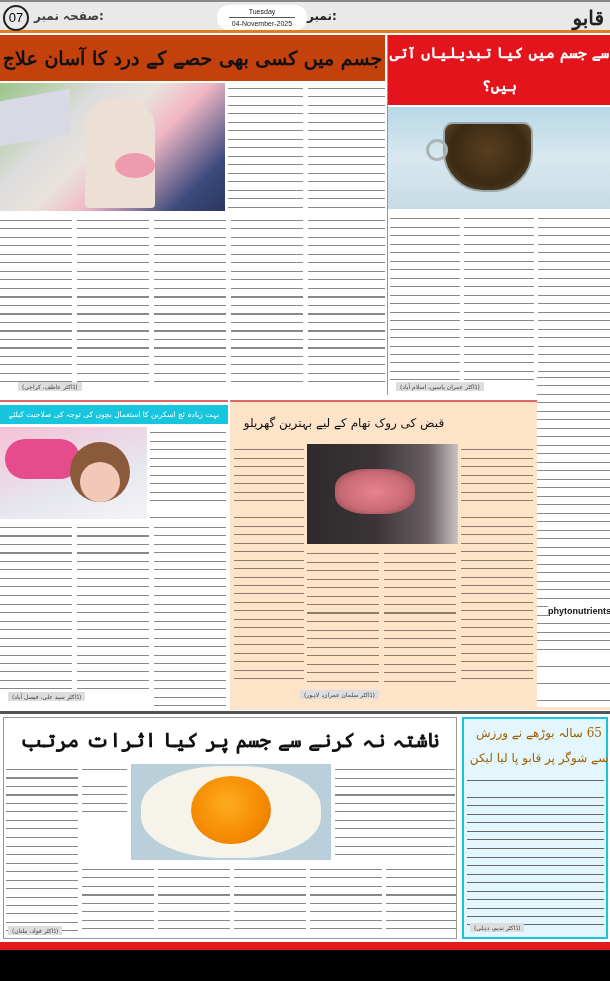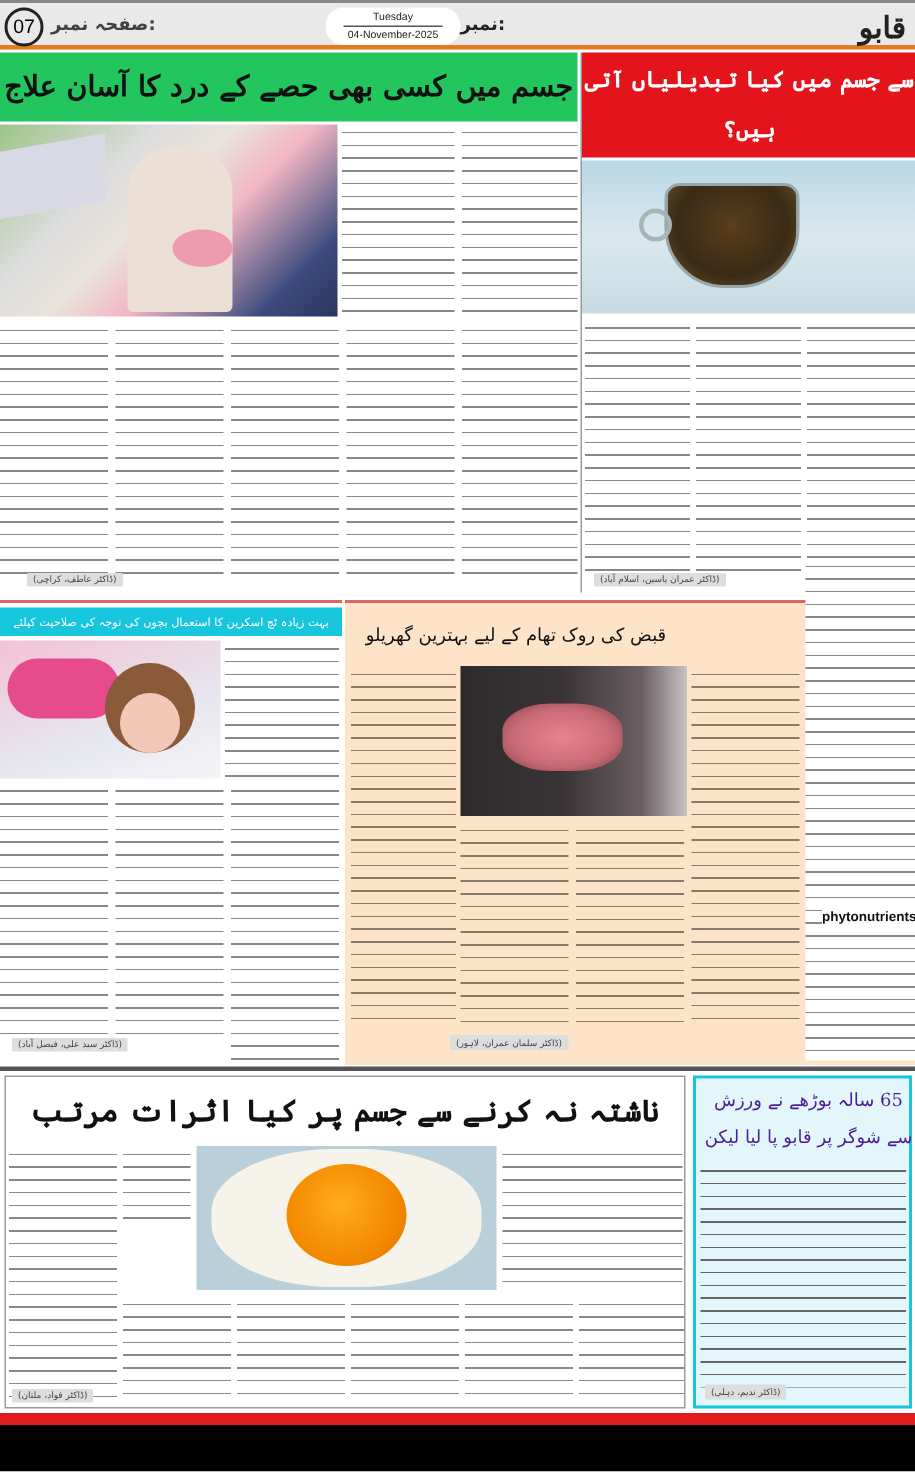"جسم میں کسی بھی حصے" div.abs { background: #22c55e -> #c2410c }
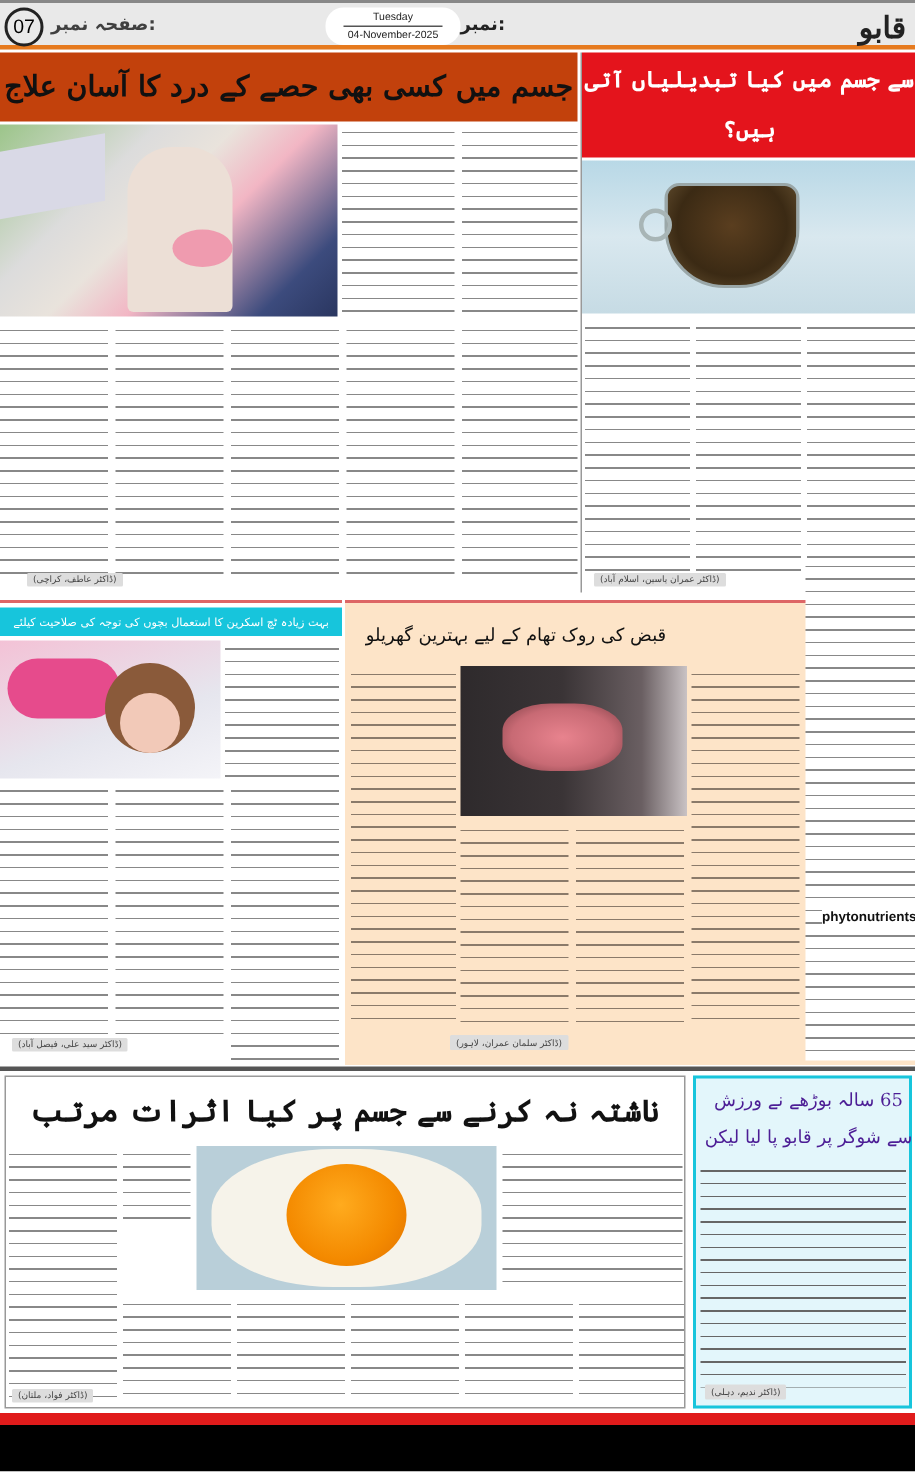"65 سالہ بوڑھے نے ورزش" div.abs { color: #4c1d95 -> #a16207 }
